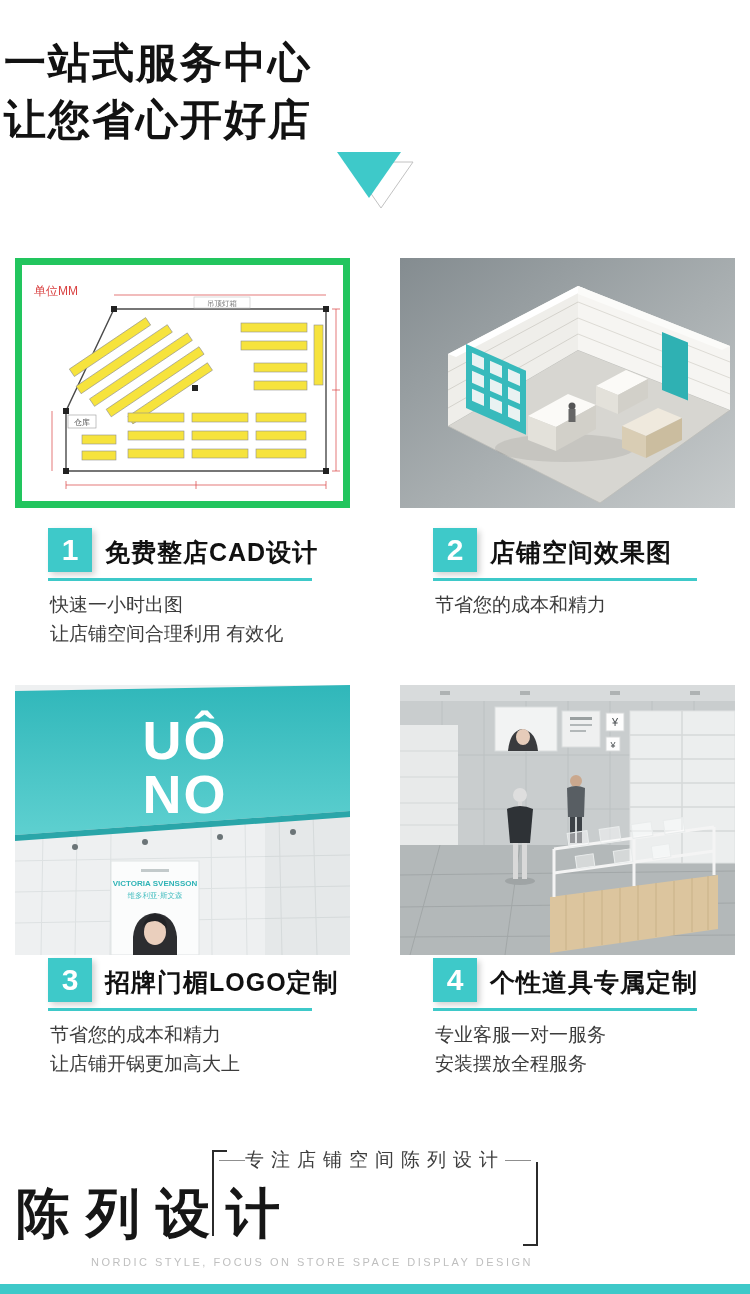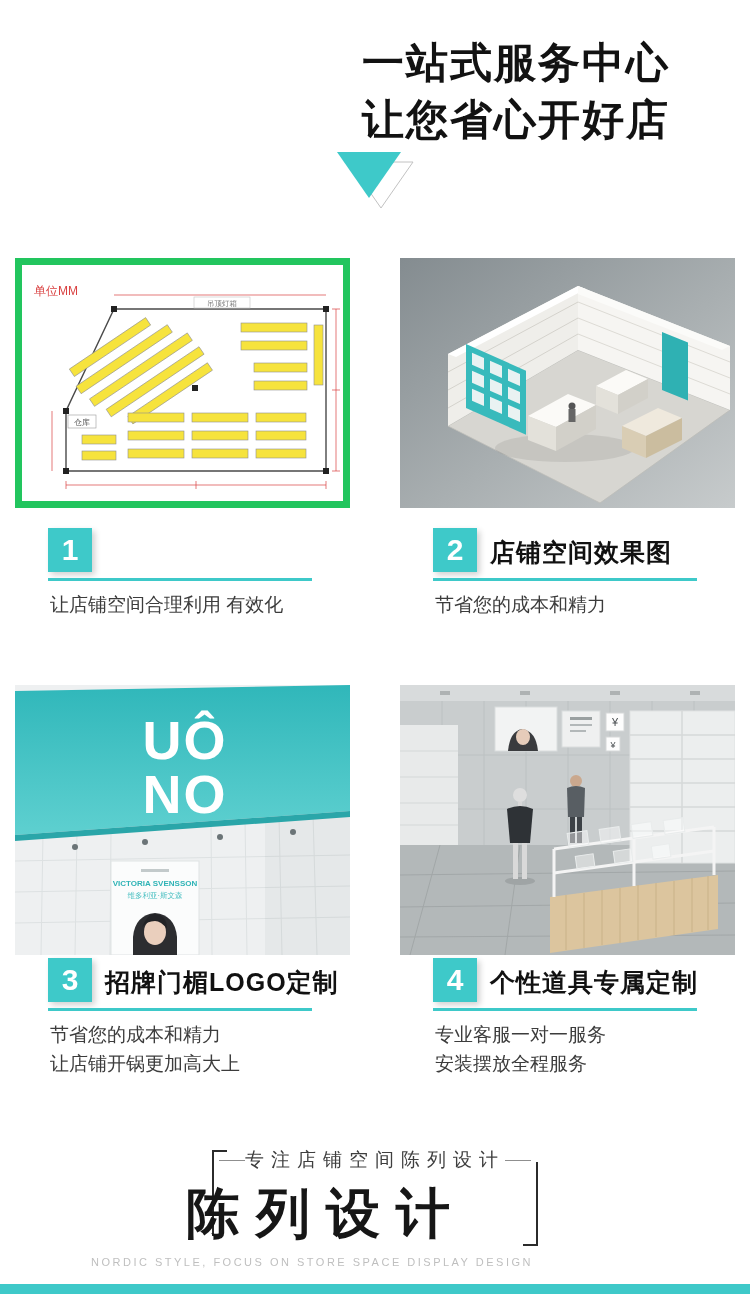"一站式服务中心" .hero-title { left: 12px -> 4px; text-align: right -> left }
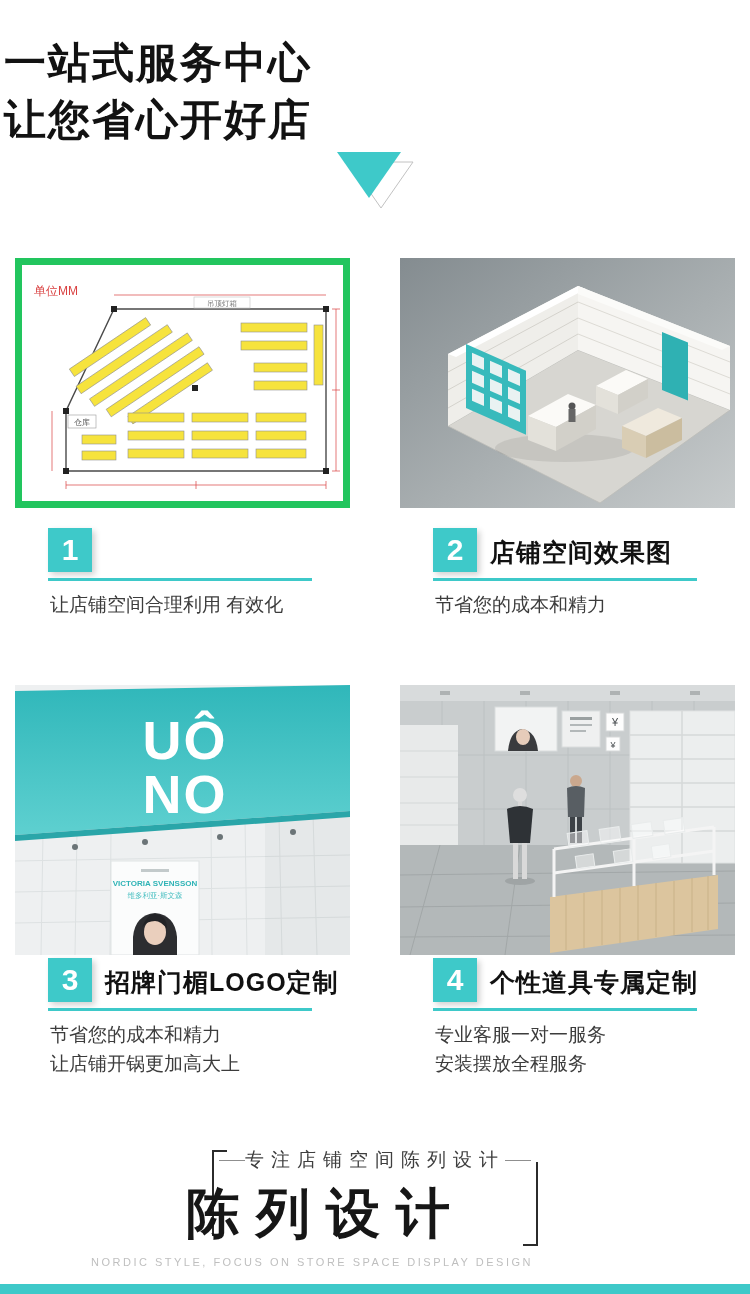"免费整店CAD设计" h2.cap-title { html: none -> <h2>免费整店CAD设计</h2> }
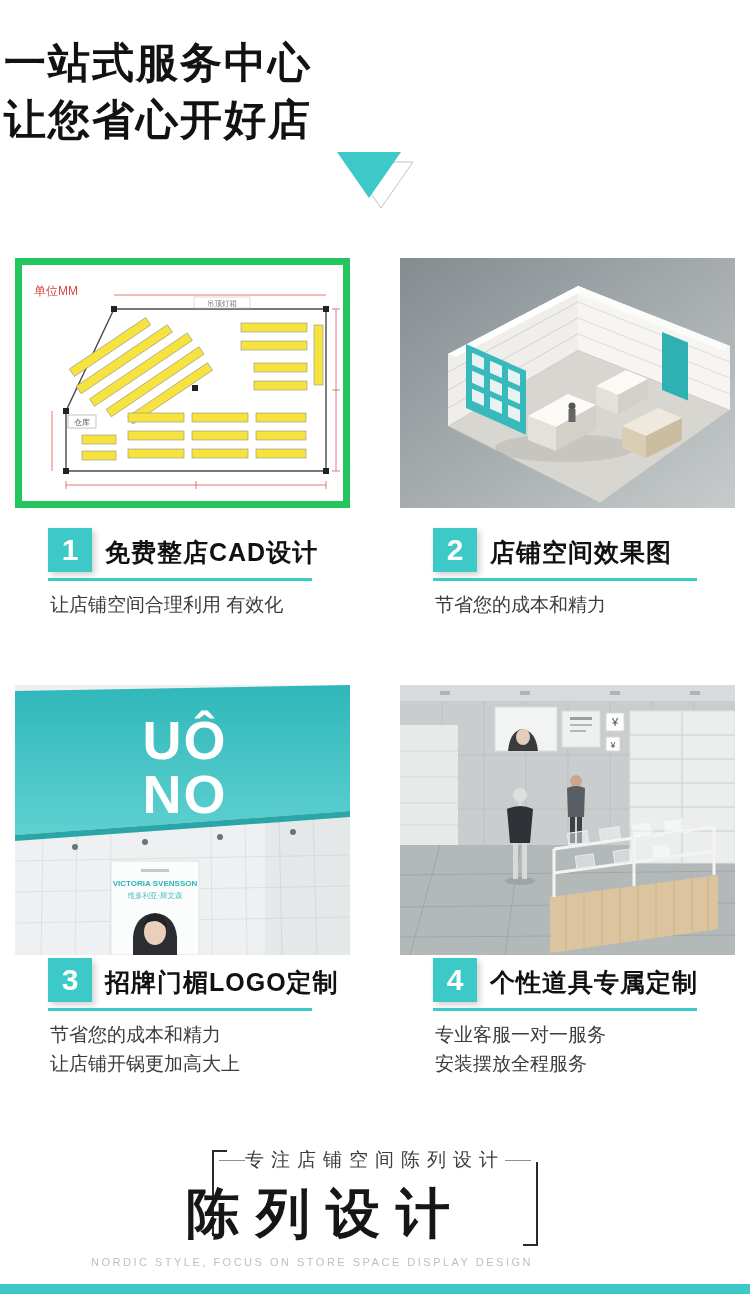"快速一小时出图" div { html: none -> <div>快速一小时出图</div> }
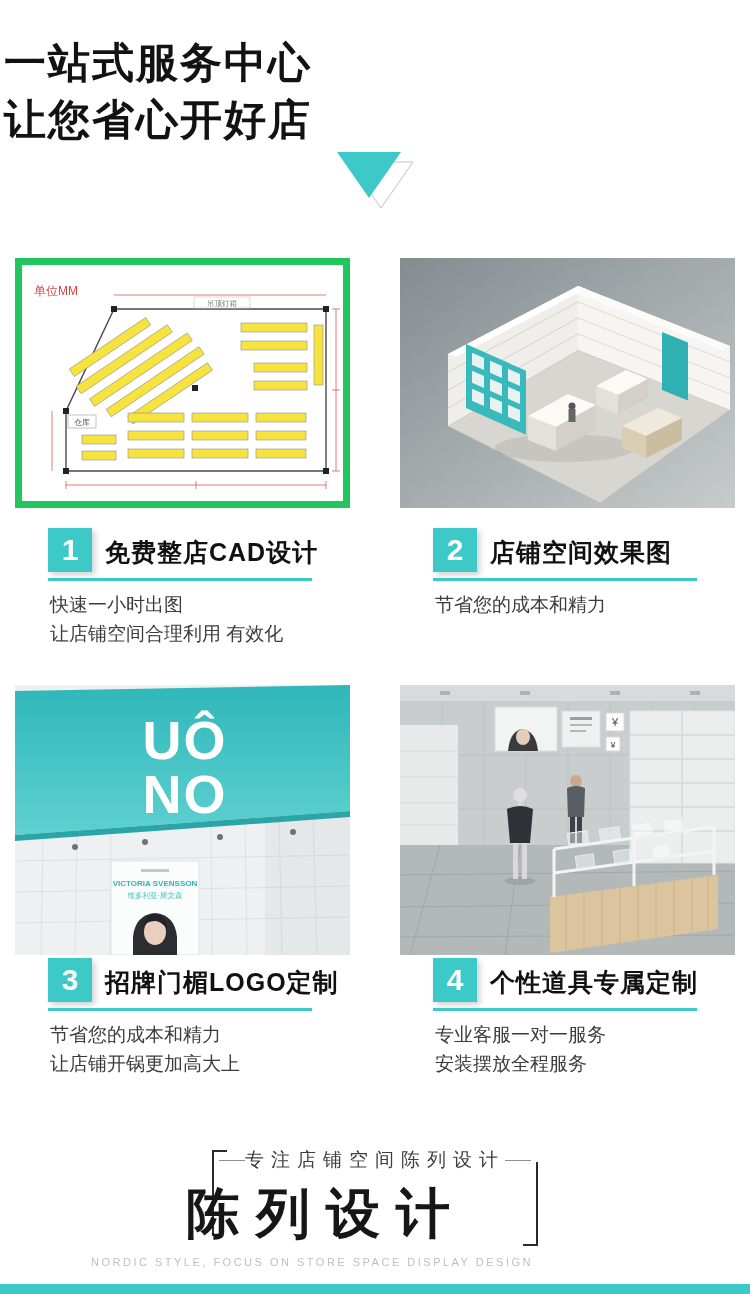"陈列设计" .brand-title { text-align: center -> left }
